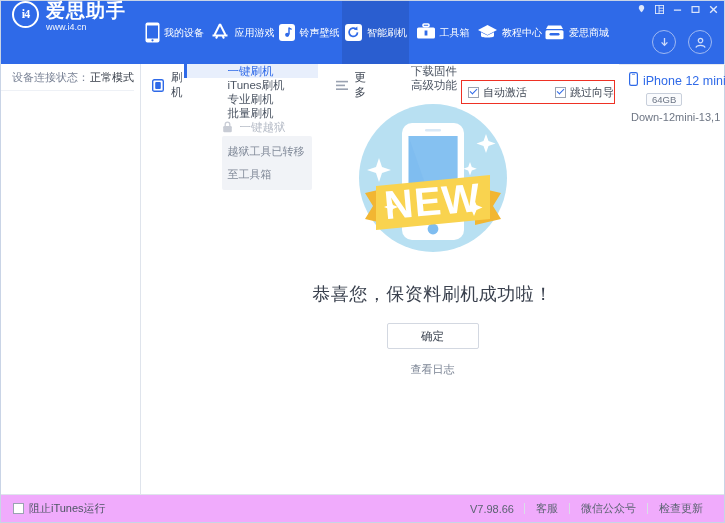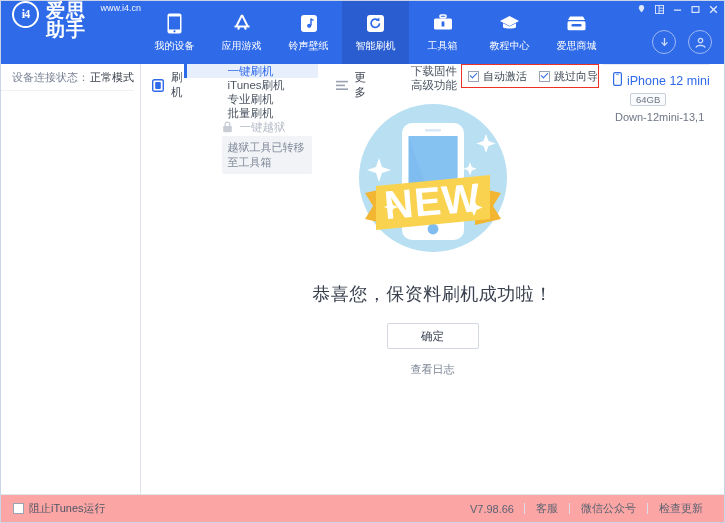"爱思助手" .brand-text { flex-direction: row -> column }
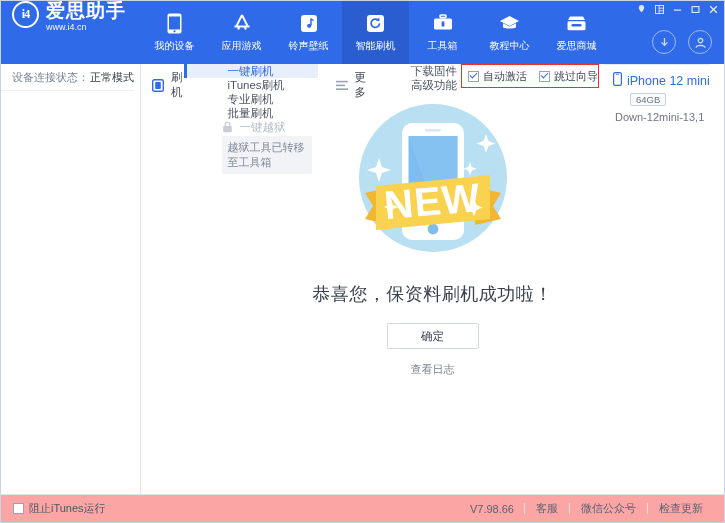"我的设备" .navtab { flex-direction: column -> row }
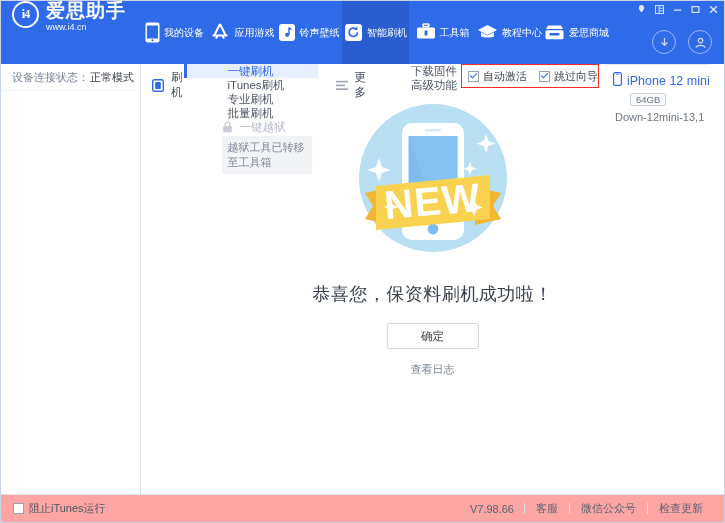"自动激活" .optrow { gap: 12px -> 28px; margin: 0 4px 4px 4px -> 16px 4px 4px 4px }
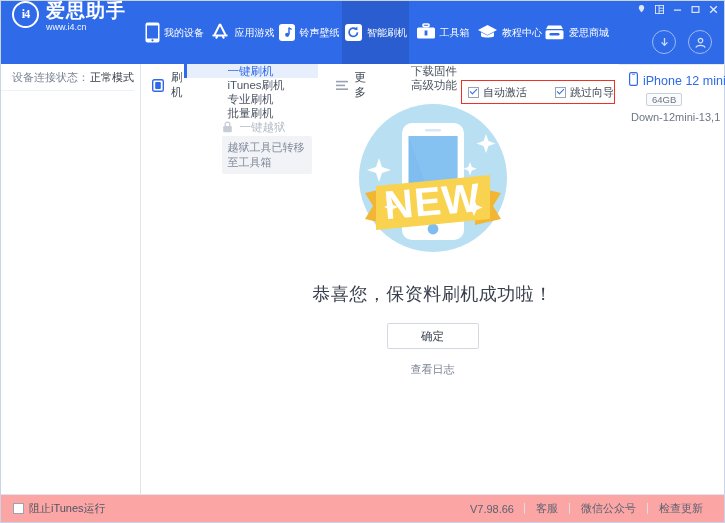"越狱工具已转移至工具箱" .tooltip-box { line-height: 15px -> 23px }
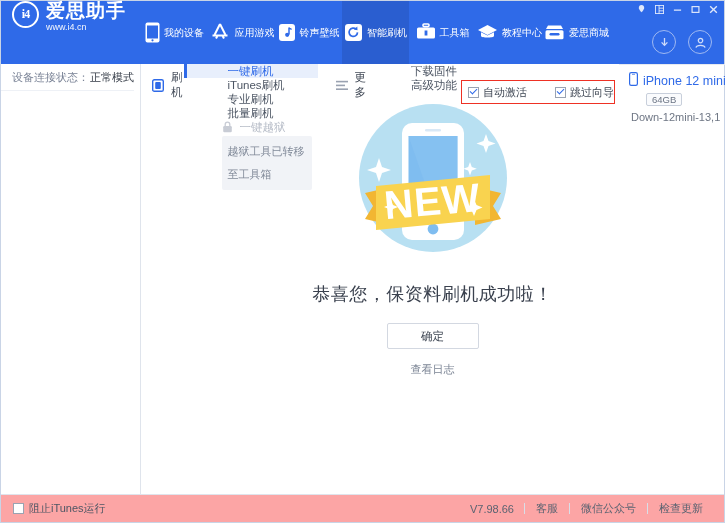"阻止iTunes运行" .statusbar { background: #fca5a5 -> #f0abfc }
